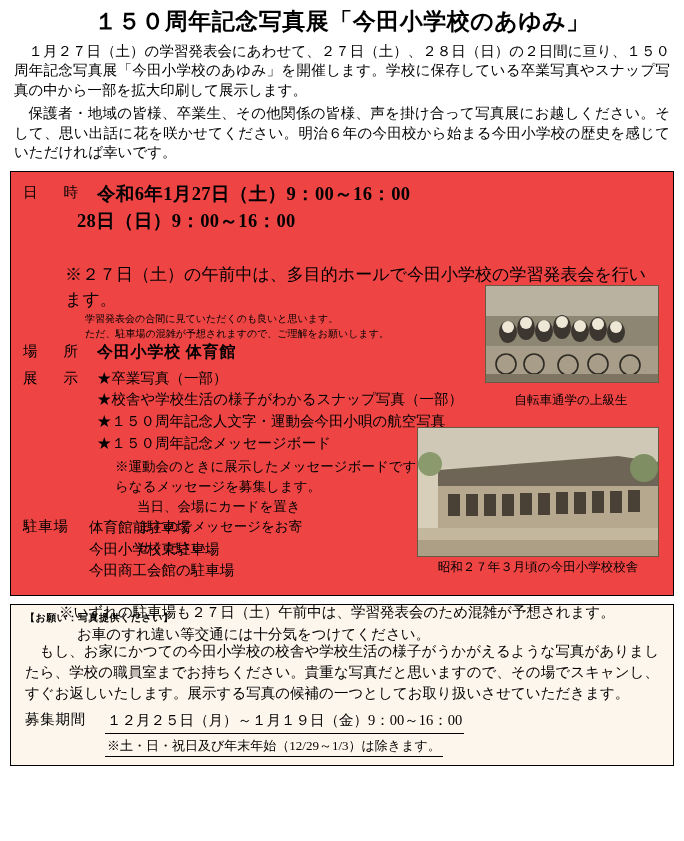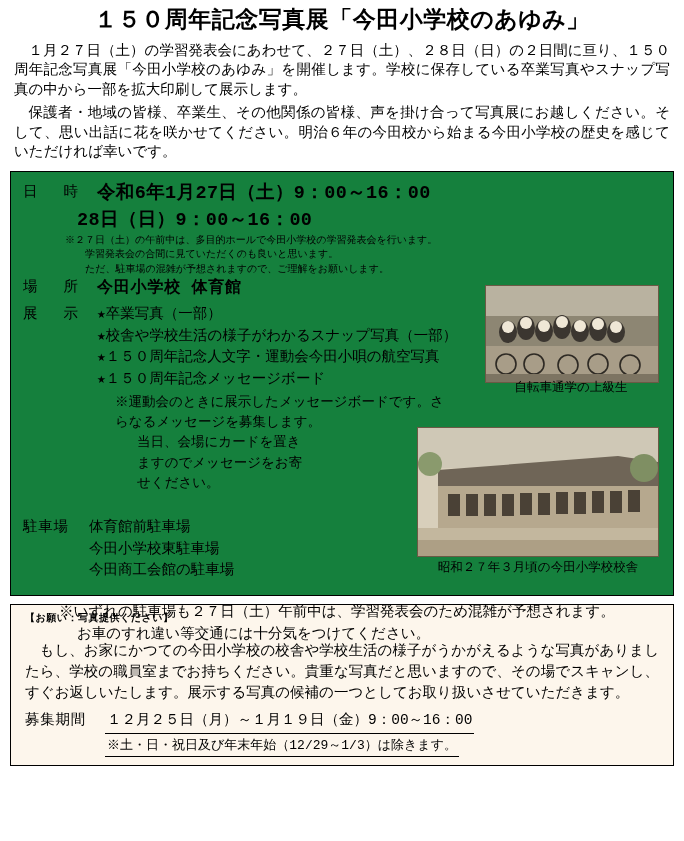"１５０周年記念写真展「今田小学校のあゆみ」" .page { font-family: Liberation Mono, monospace -> none }
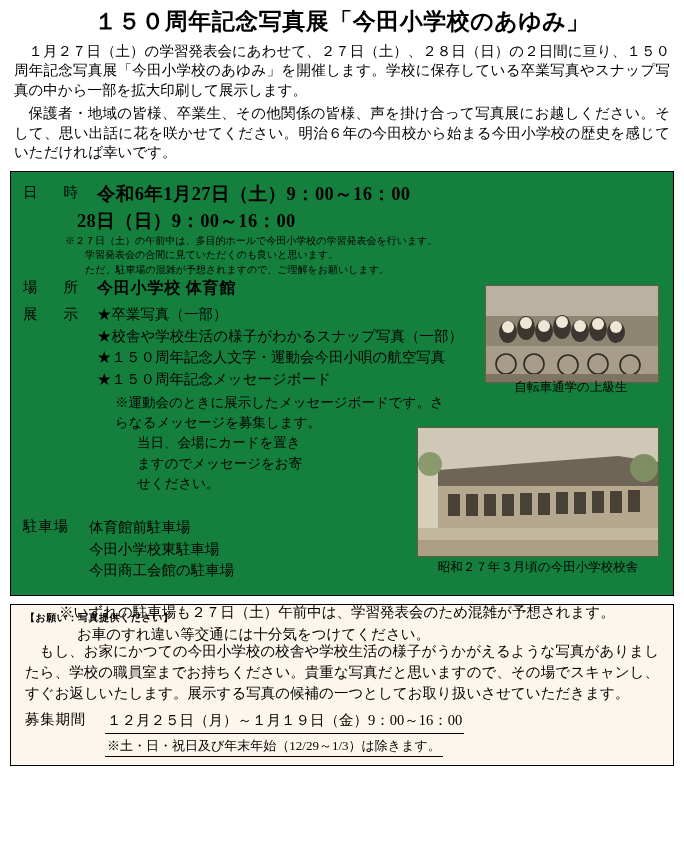"日 時" .main-box { background: #15803d -> #ef4444 }
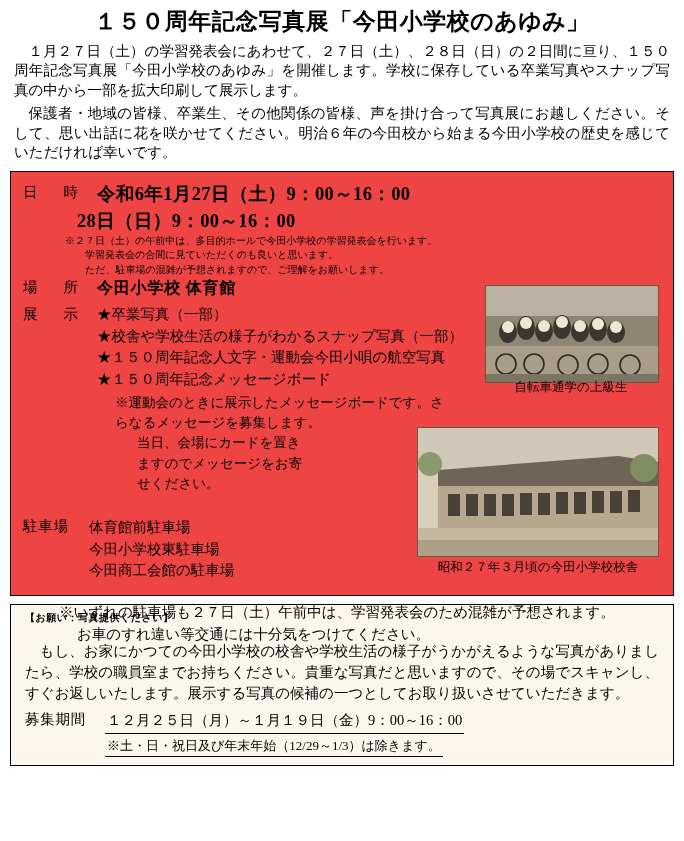"※２７日（土）の午前中は、多目的ホールで今田小学校の学習発表会を行います。" .note { font-size: 10px -> 17px; margin-top: none -> 29px }
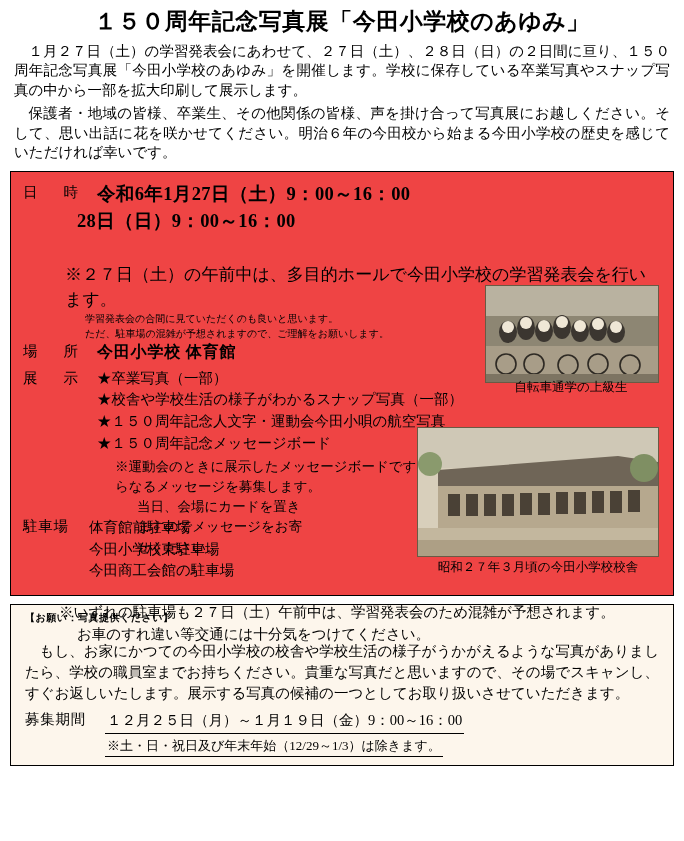"自転車通学の上級生" .cap1 { top: 207px -> 220px }
